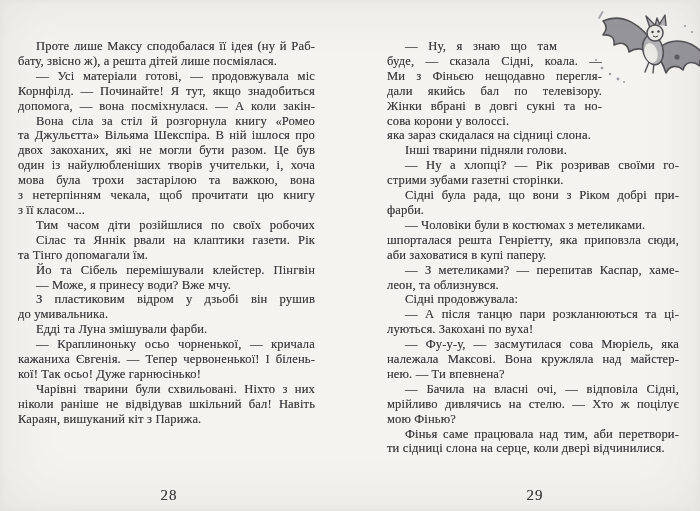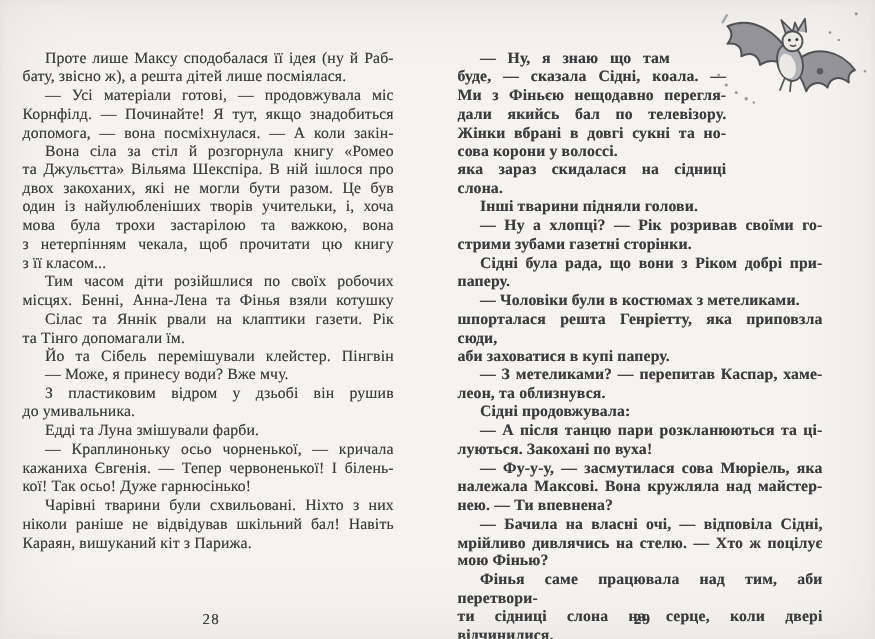"— Ну, я знаю що" .page-right { font-weight: bold -> none; left: 366px -> 387px }
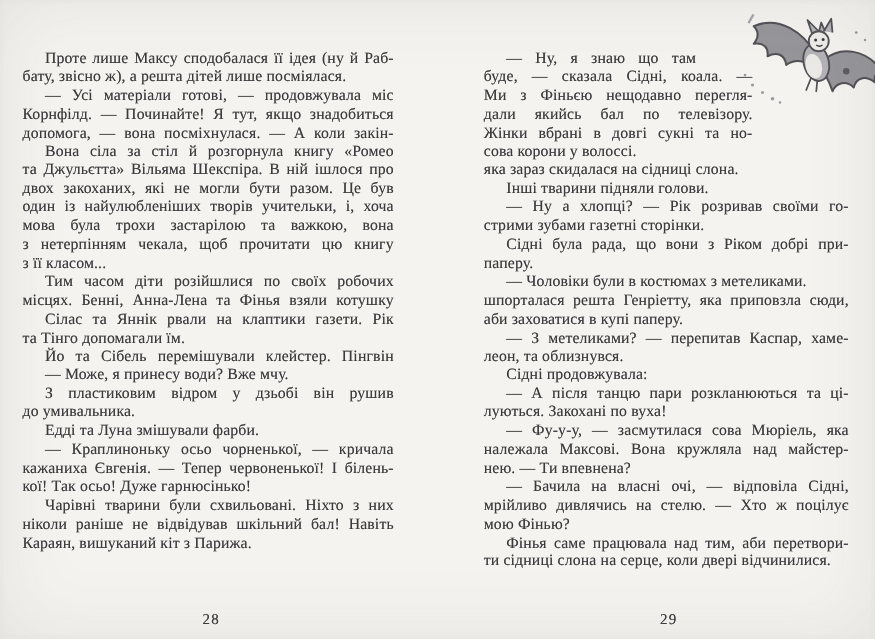"паперу." div.line { text: паперу -> фарби }
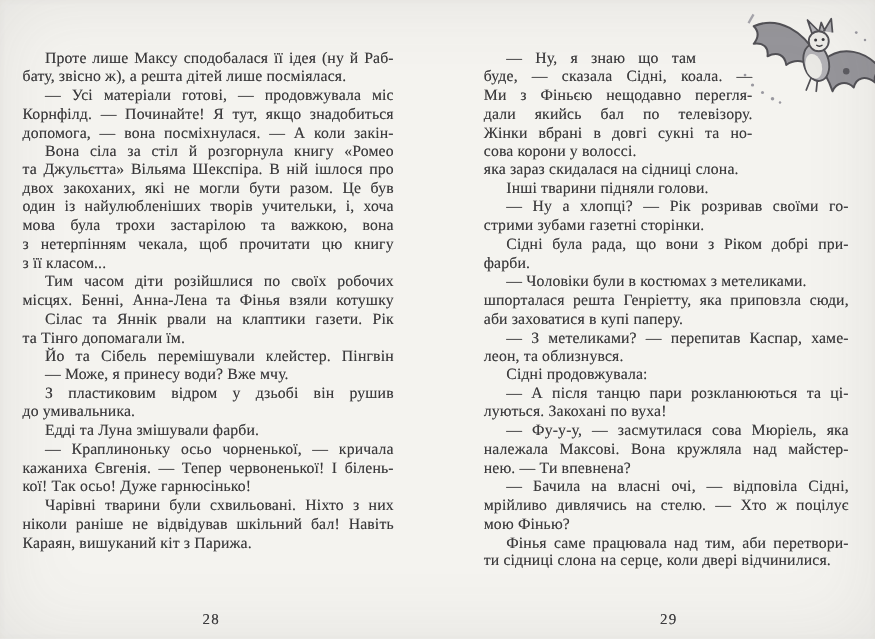"місцях. Бенні, Анна-Лена та Фінья" div.line { html: <div>місцях. Бенні, Анна-Лена та Фінья взяли котушку</div> -> none }
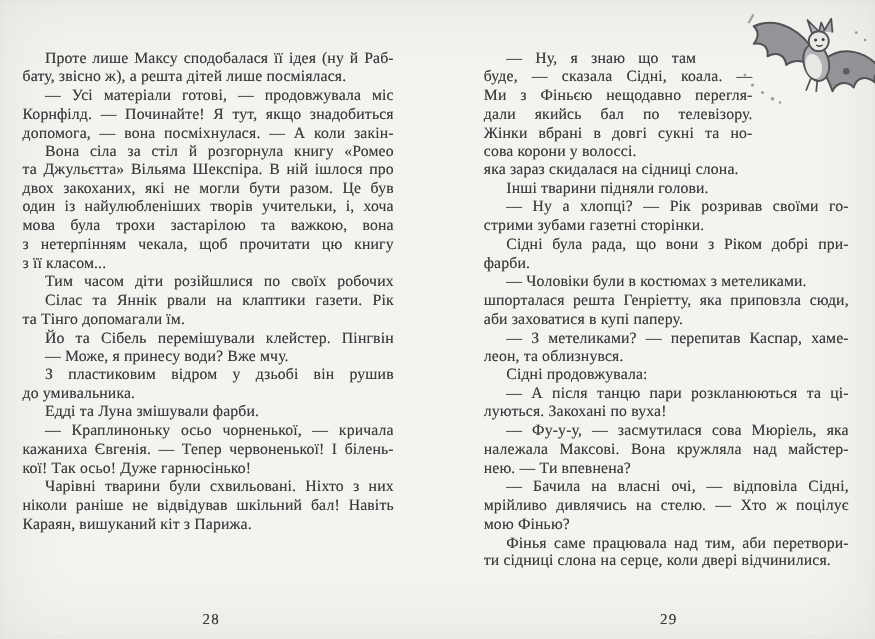"28" .page-number { font-size: 12px -> 15px }
